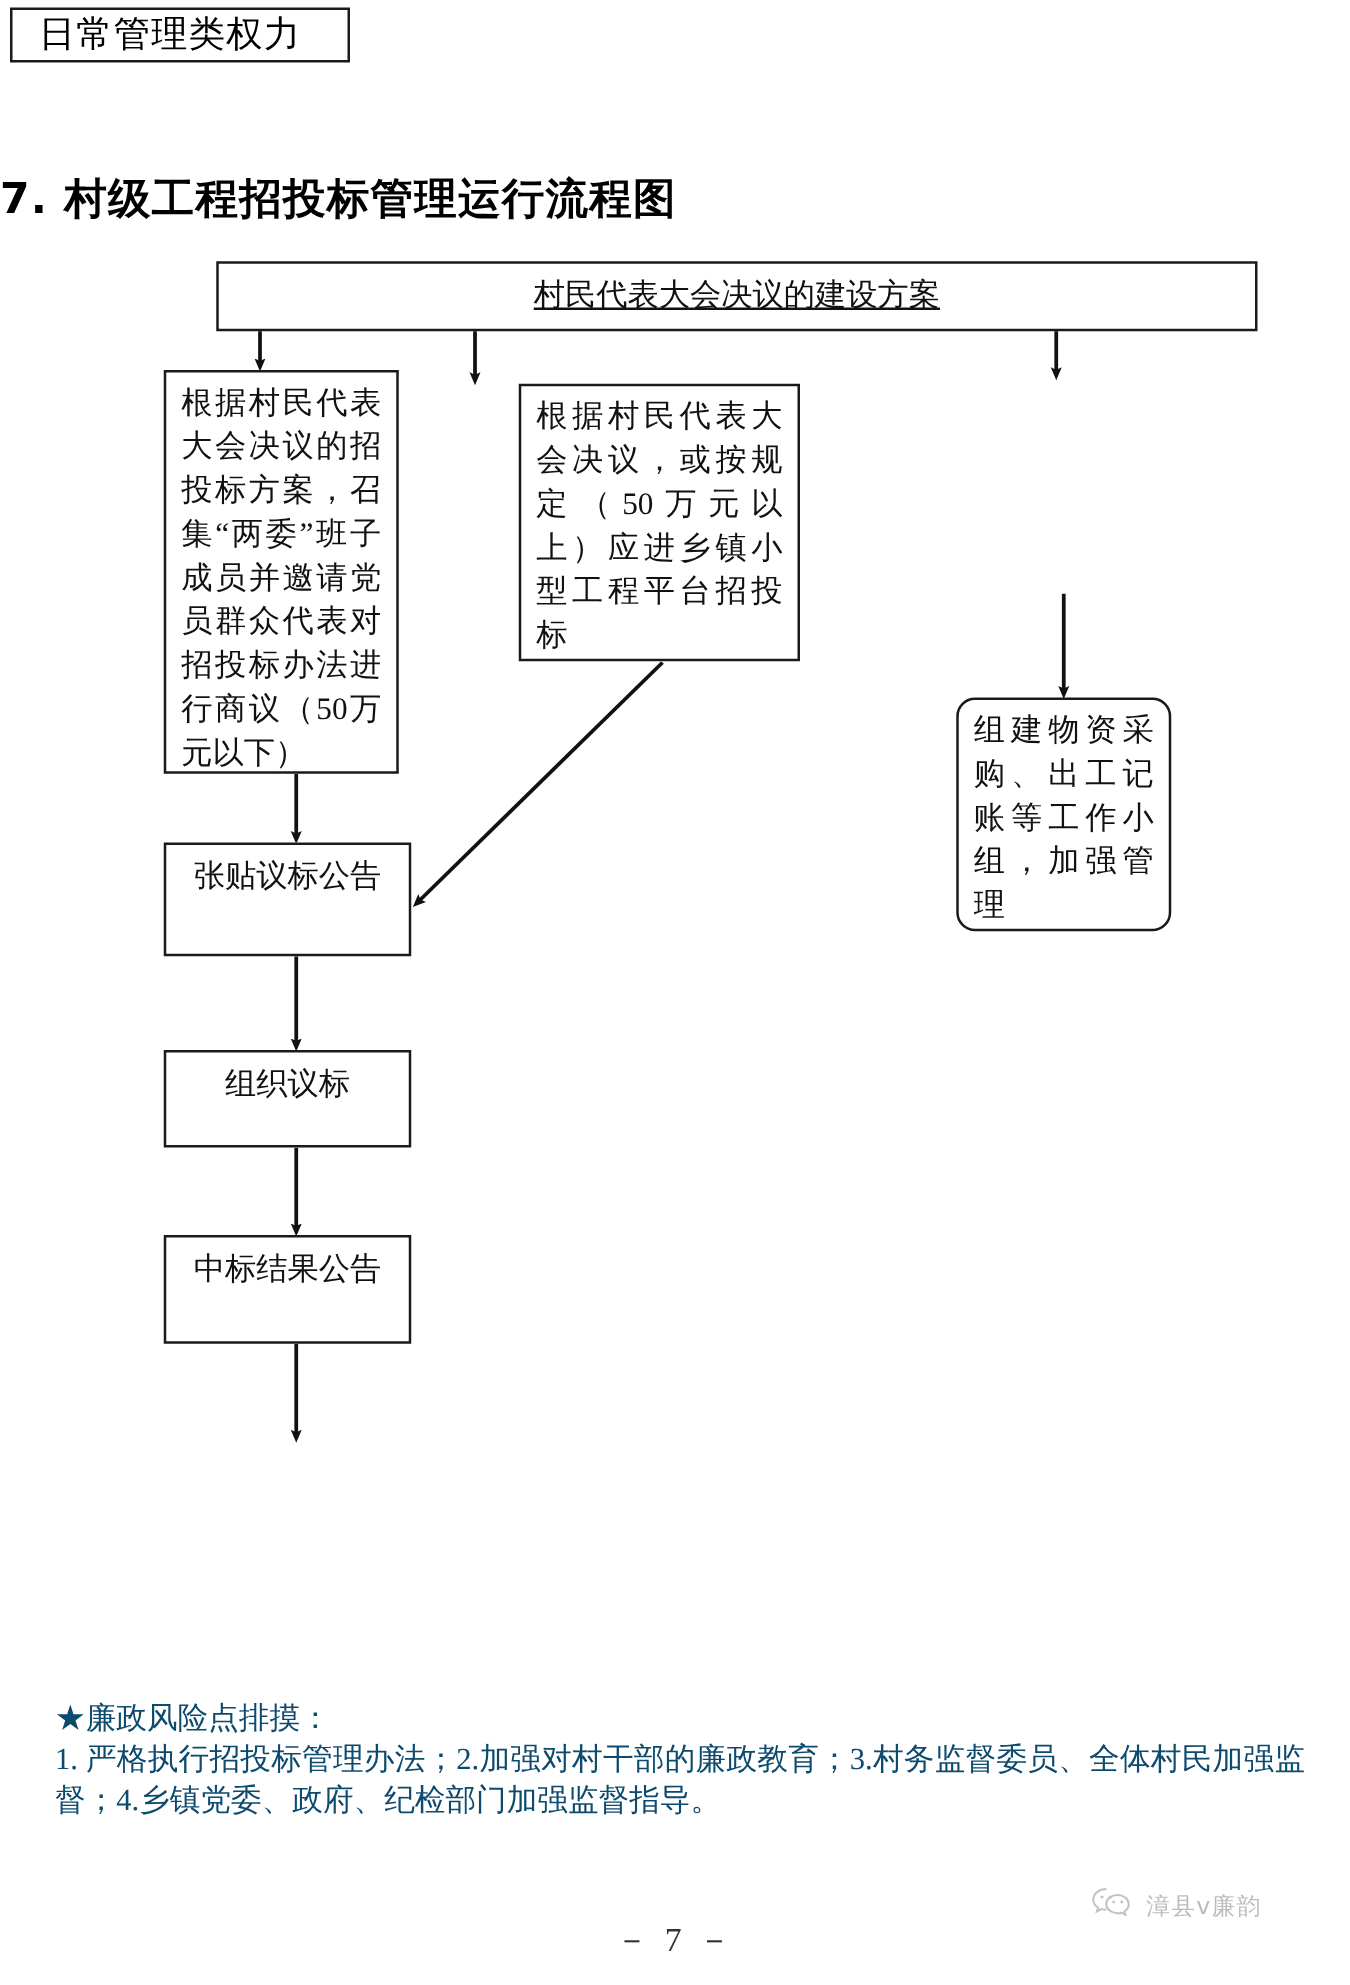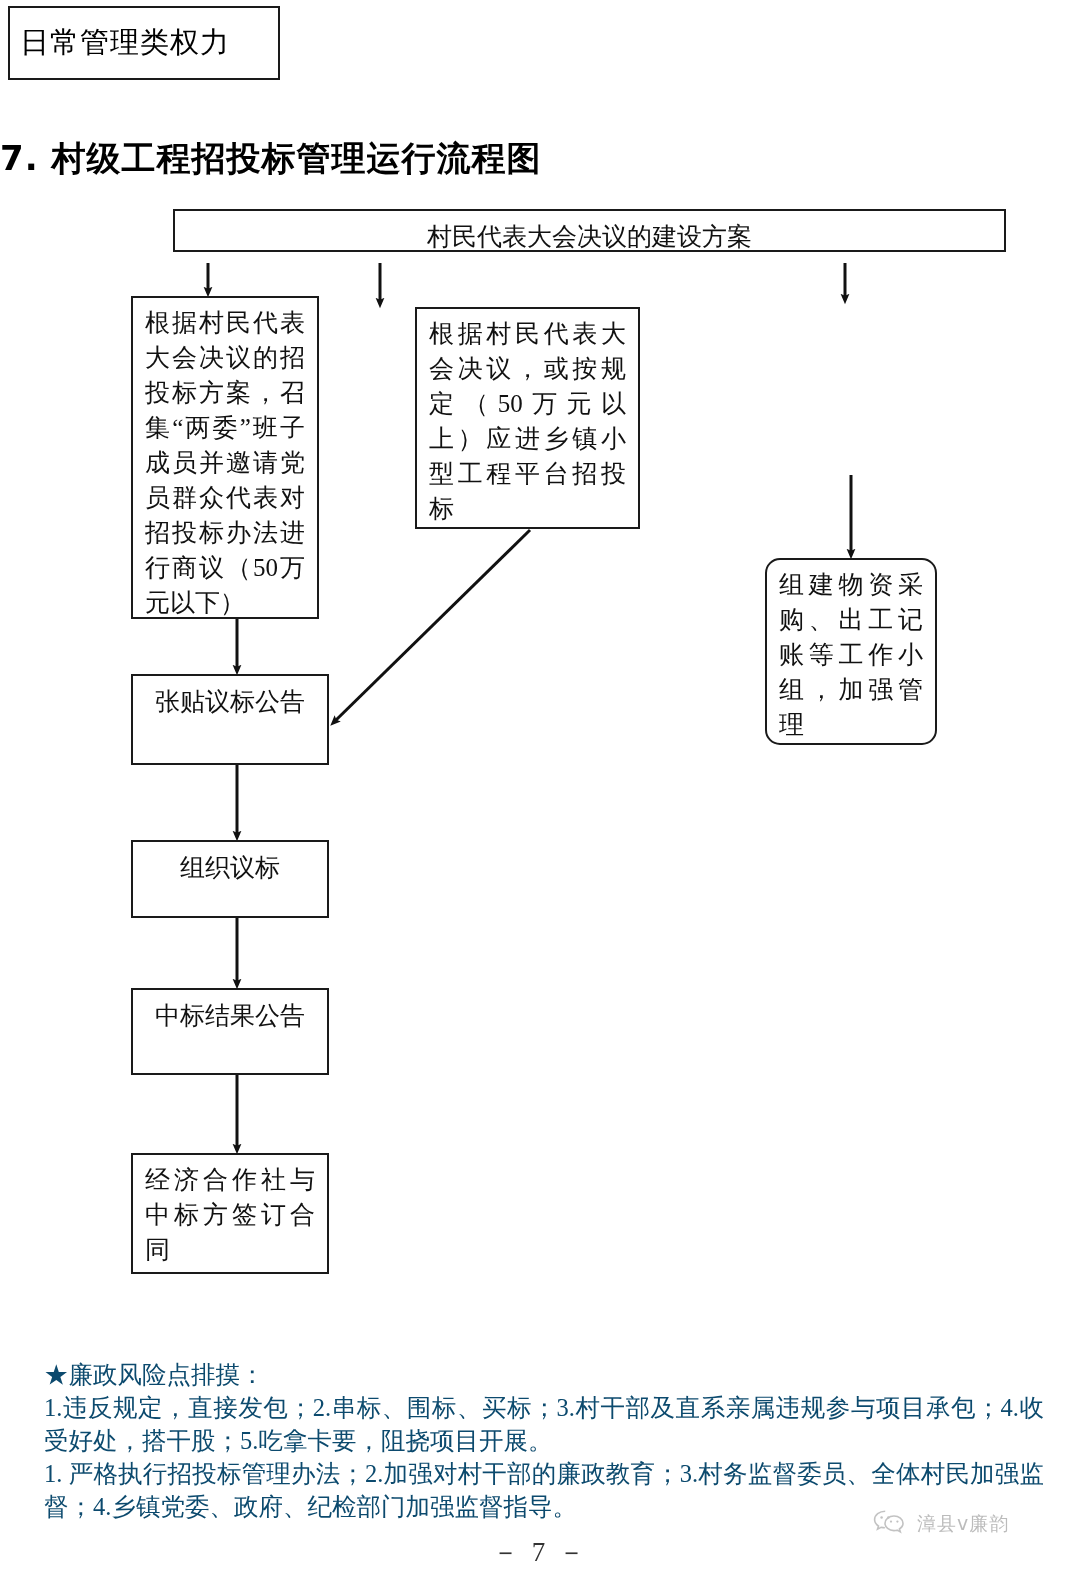"日常管理类权力" .category-badge { height: 74px -> 44px; padding-left: 10px -> 21px }
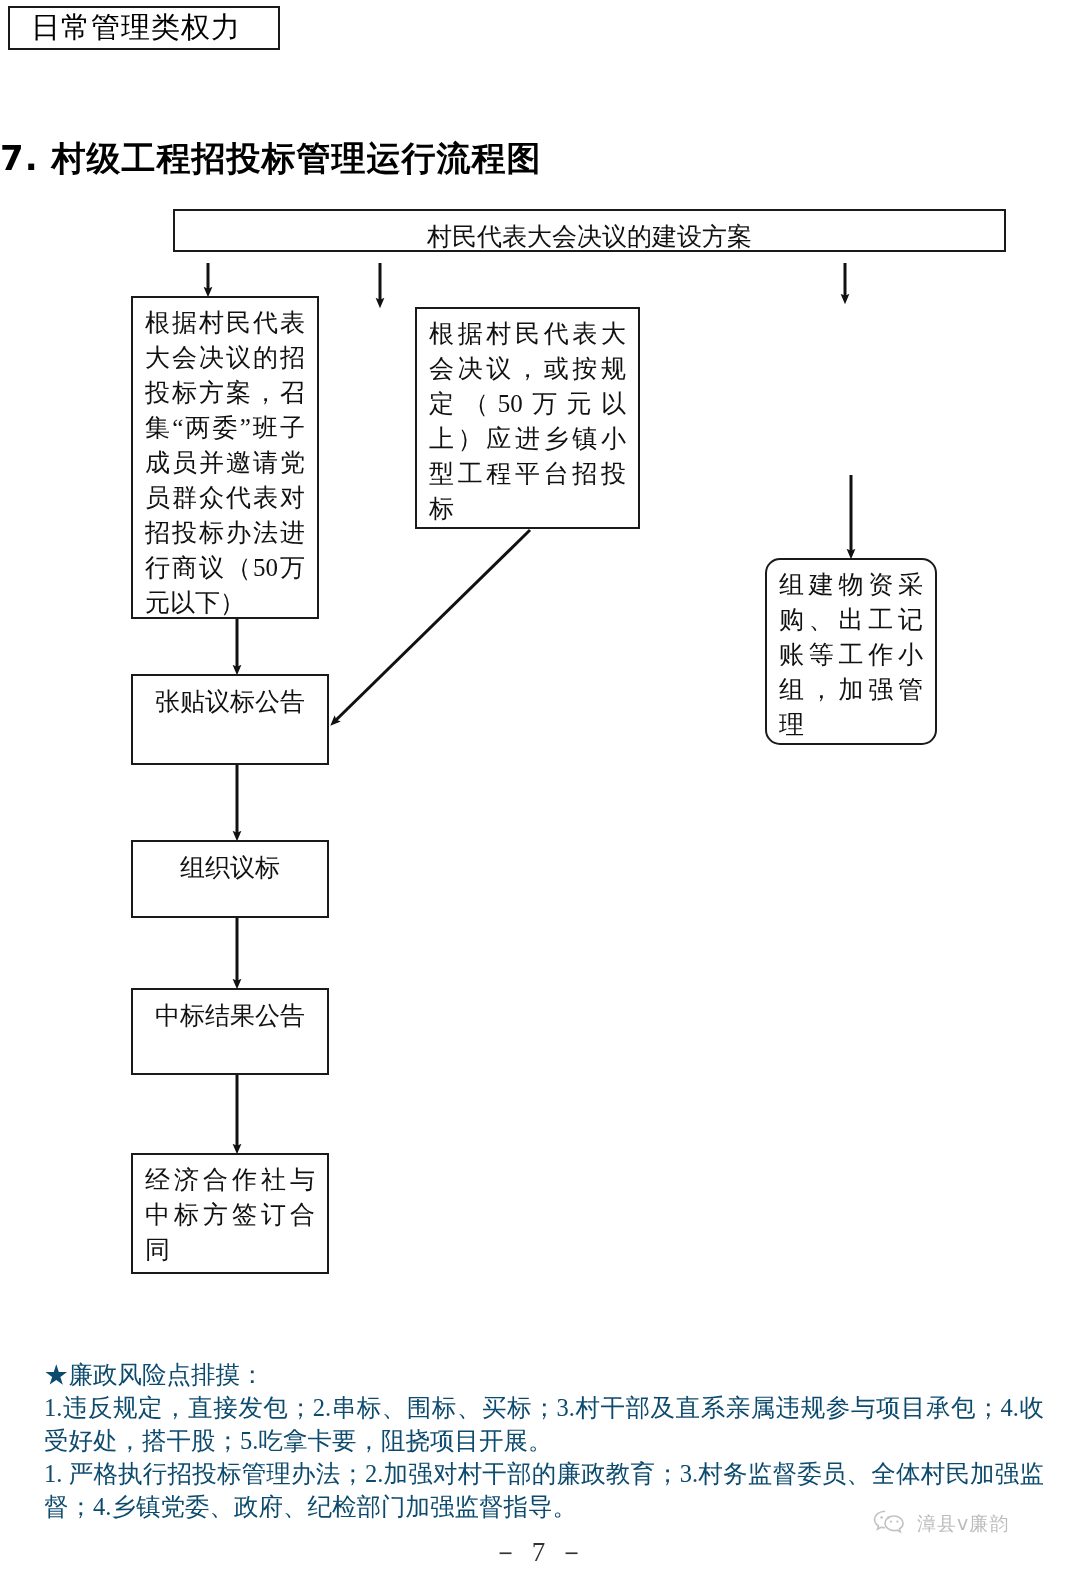"村民代表大会决议的建设方案" #box-top { height: 43px -> 56px; text-decoration: none -> underline }
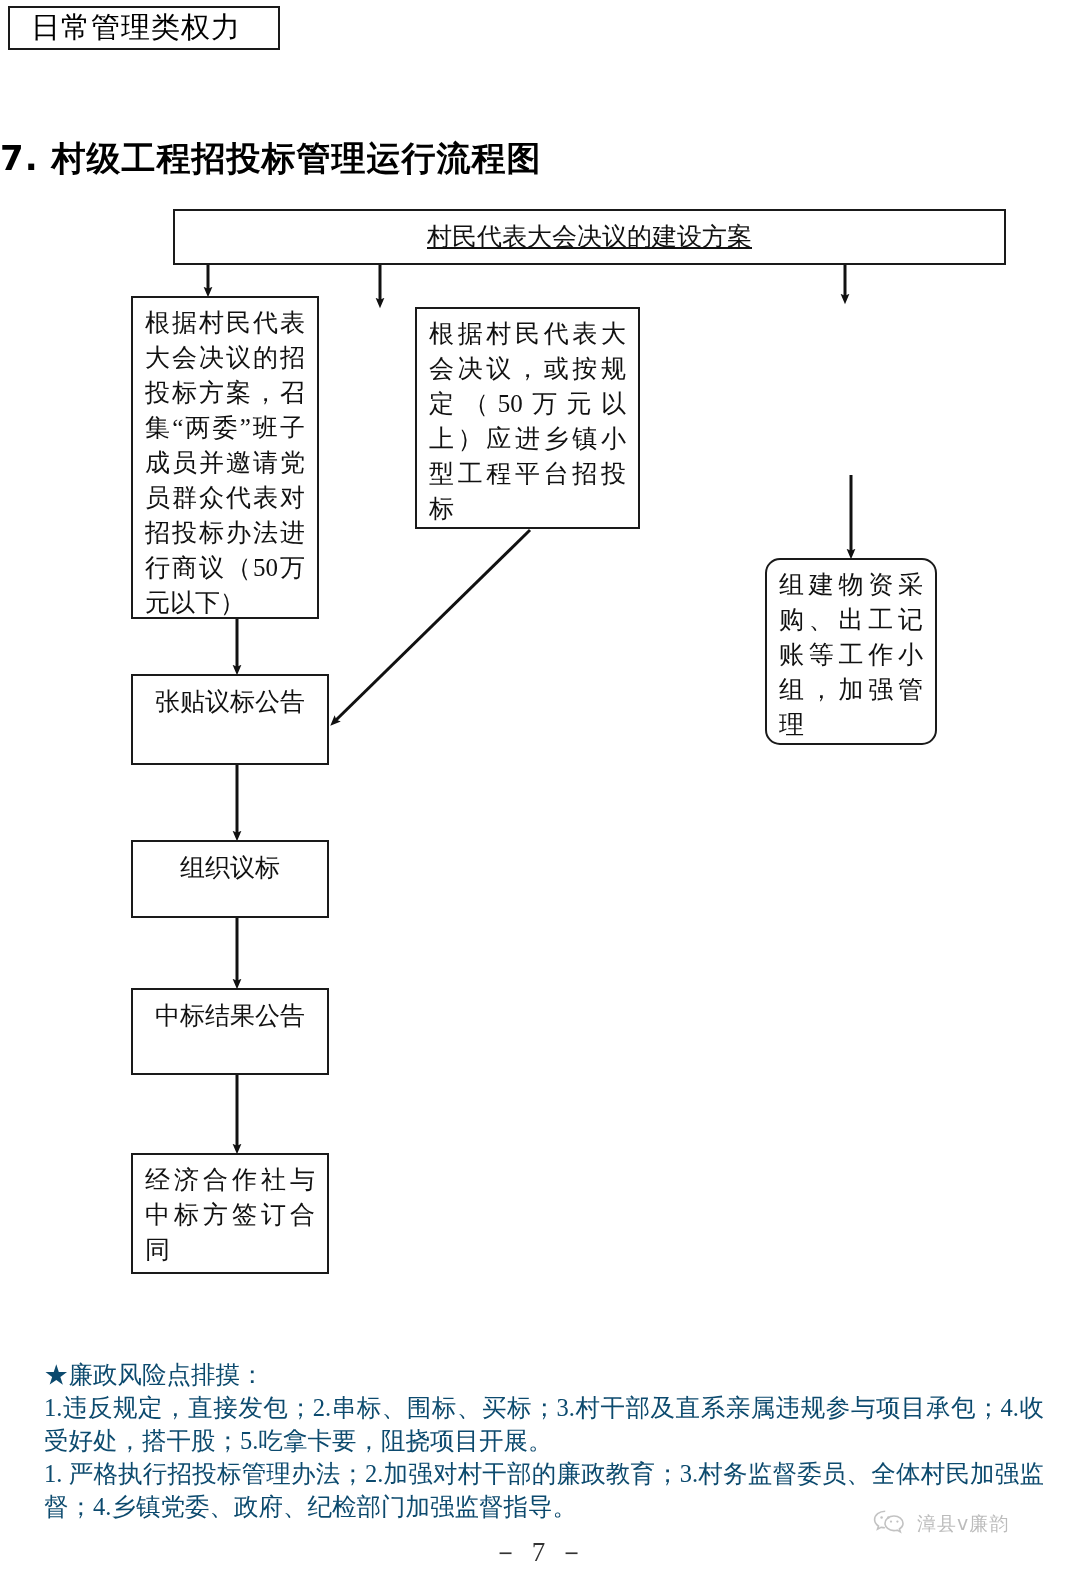"经济合作社与中标方签订合同" div.fbox { html: <div> <span>经济合作社与中标方签订合同</span> </div> -> none }
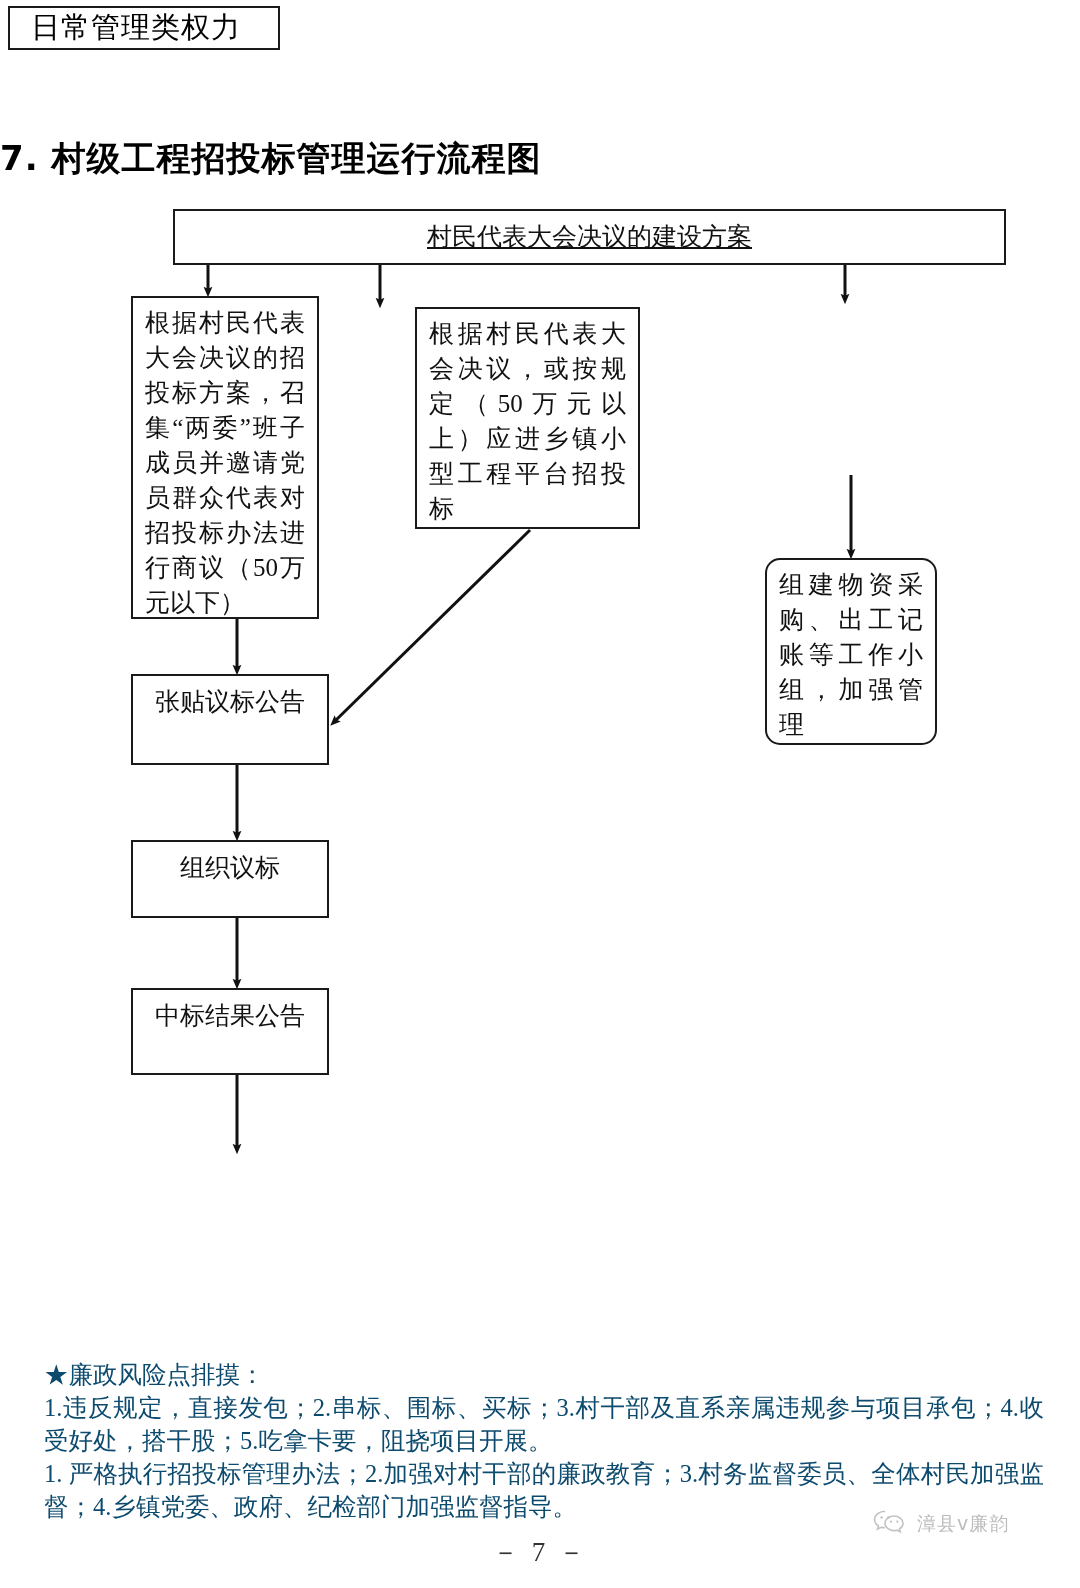"1.违反规定，直接发包；2.串标、围标、买标；3.村干部及直系亲属违规参与项目承" span.body { html: <span>1.违反规定，直接发包；2.串标、围标、买标；3.村干部及直系亲属违规参与项目承包；4.收受好处，搭干股；5.吃拿卡要，阻挠项目开展。</span> -> none }
